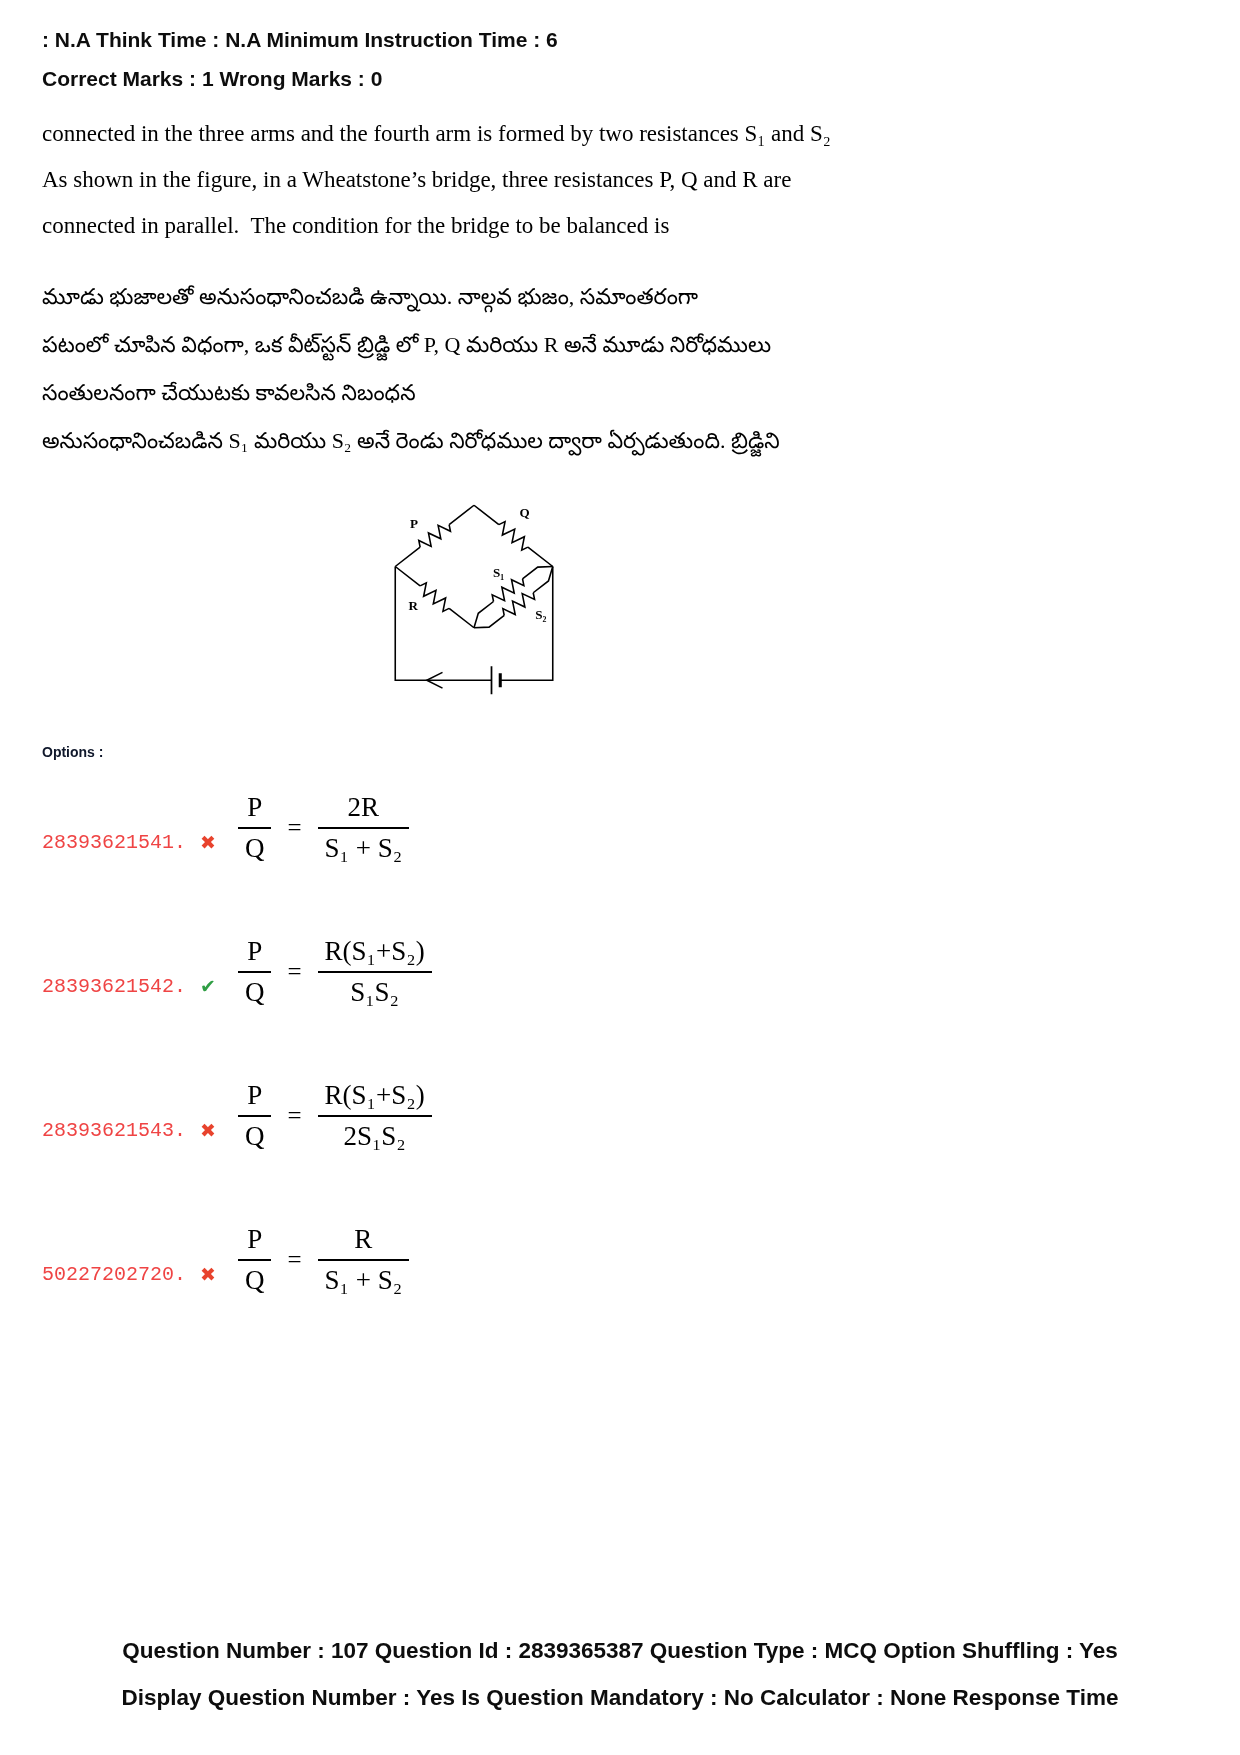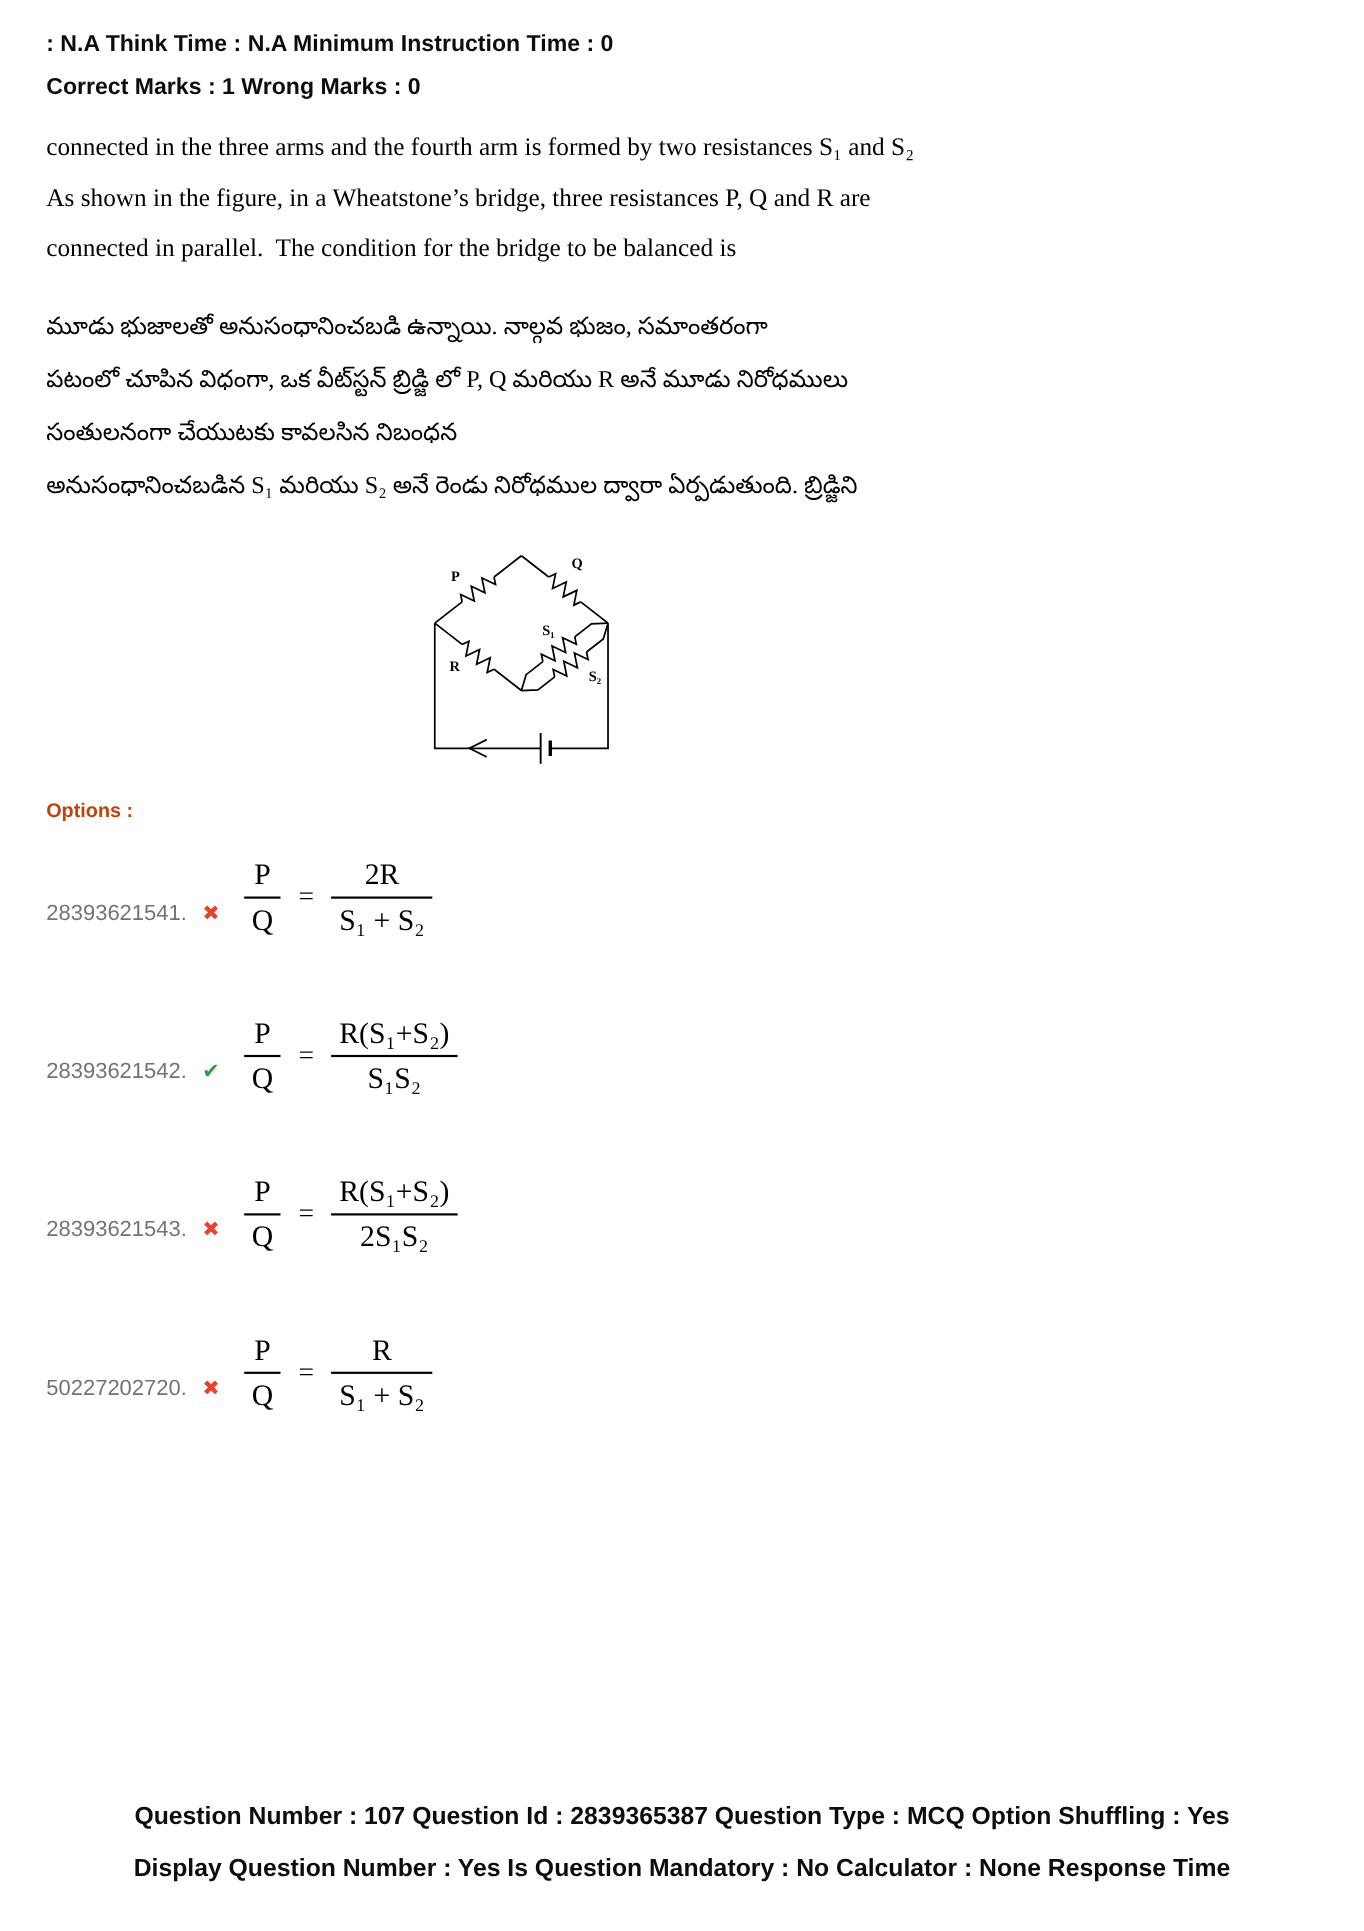": N.A Think Time :" div.hdr-line { text: 0 -> 6 }
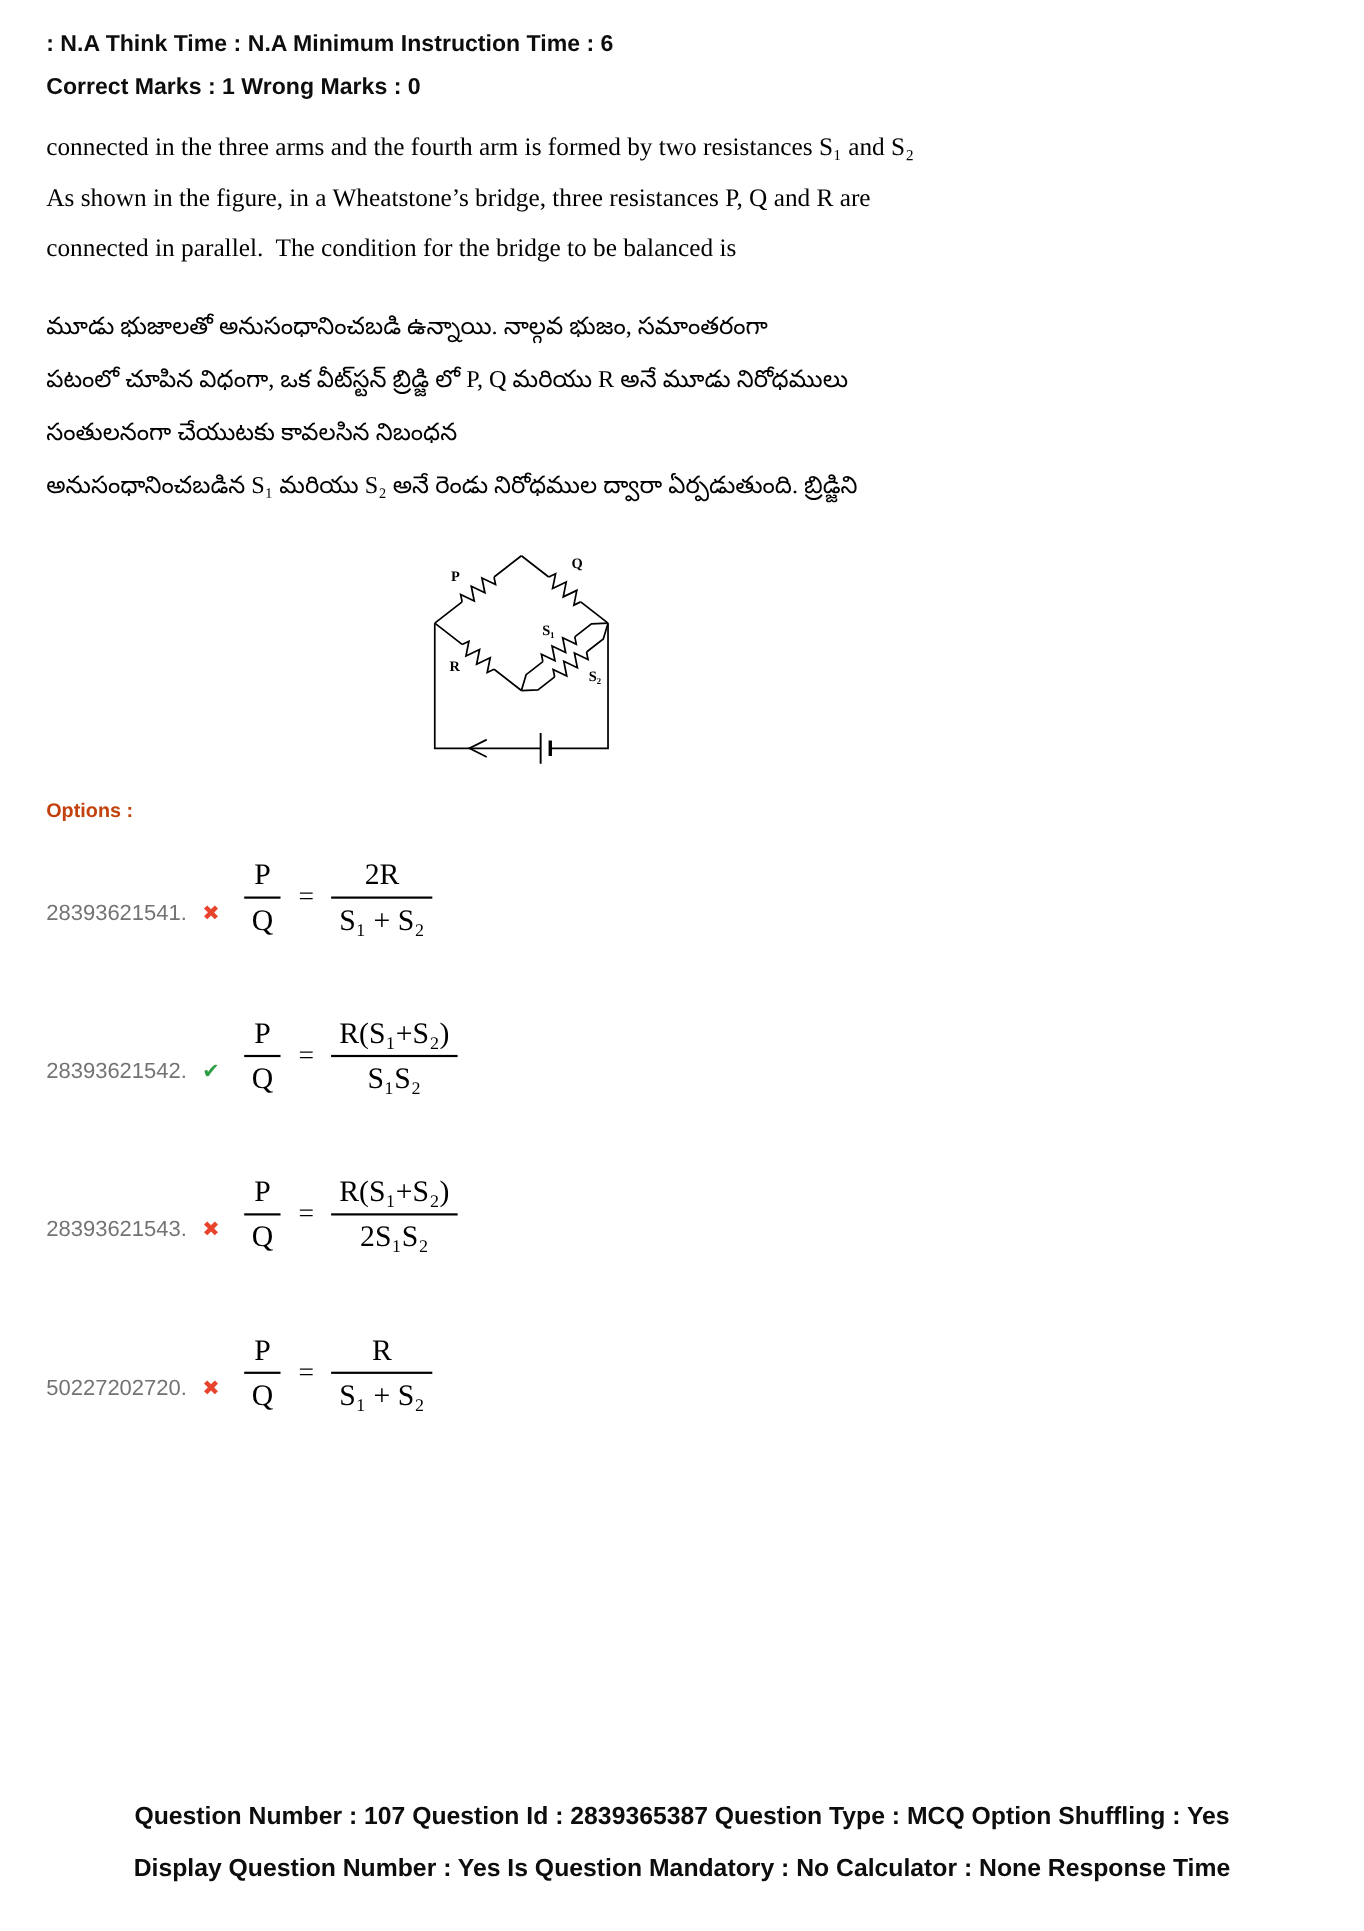"Options :" .options-heading { color: #c2410c -> #0f172a; font-size: 18px -> 14px; margin-top: 20px -> 37px }
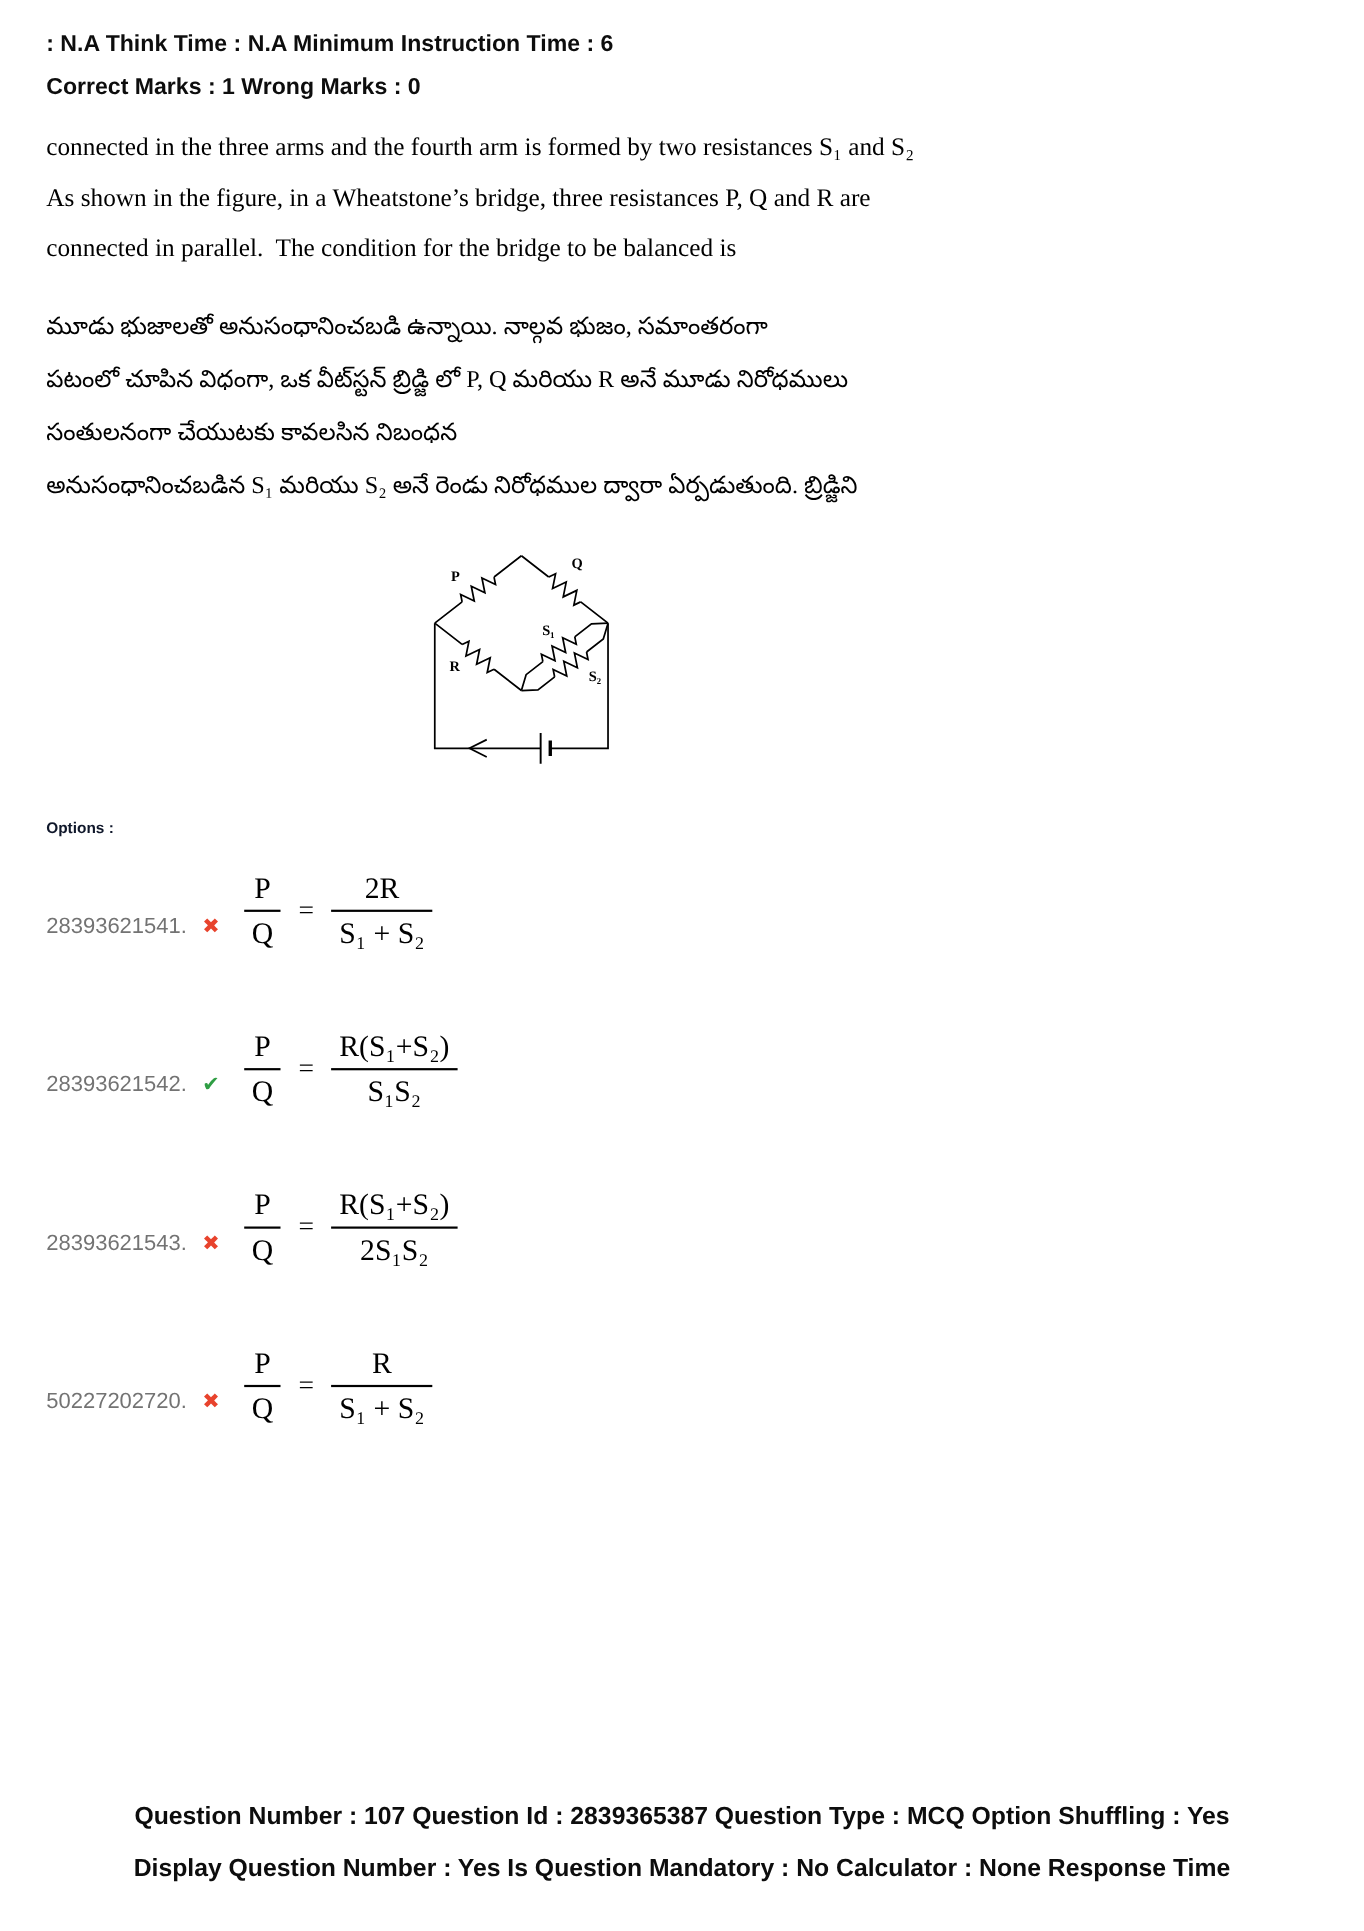"28393621541." .option-id { color: #737373 -> #ef4444; font-family: none -> Liberation Mono, monospace }
